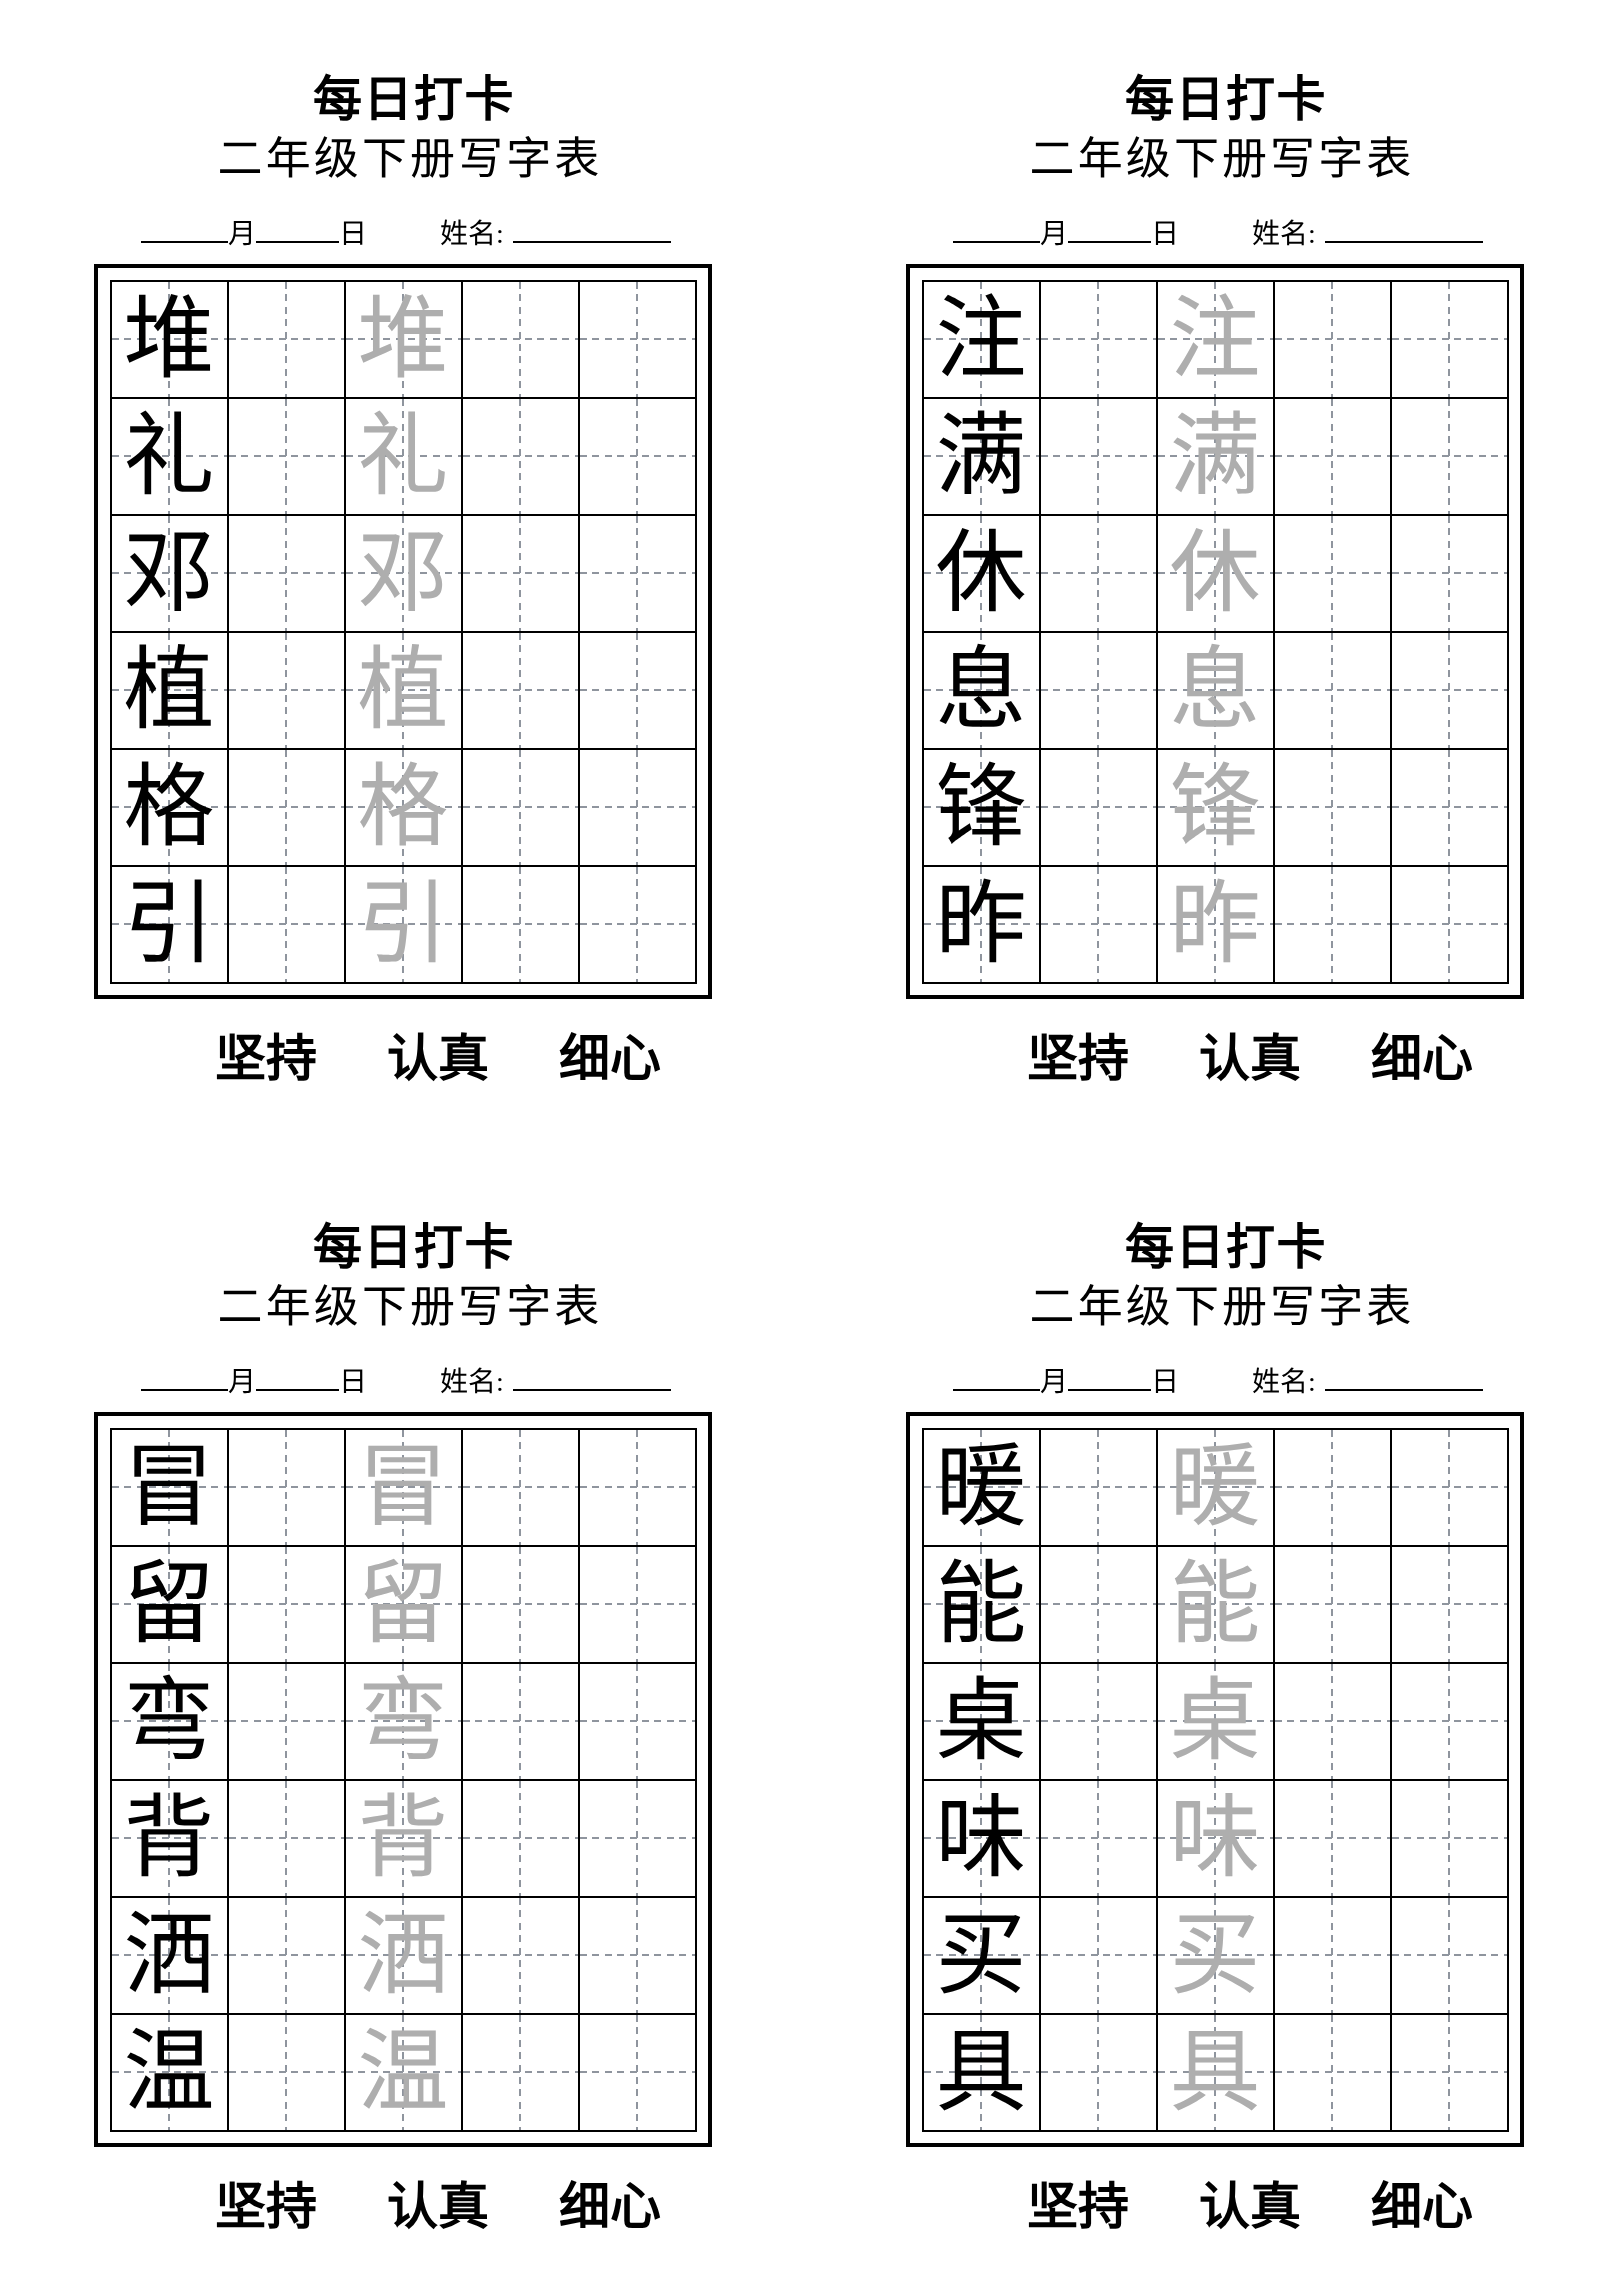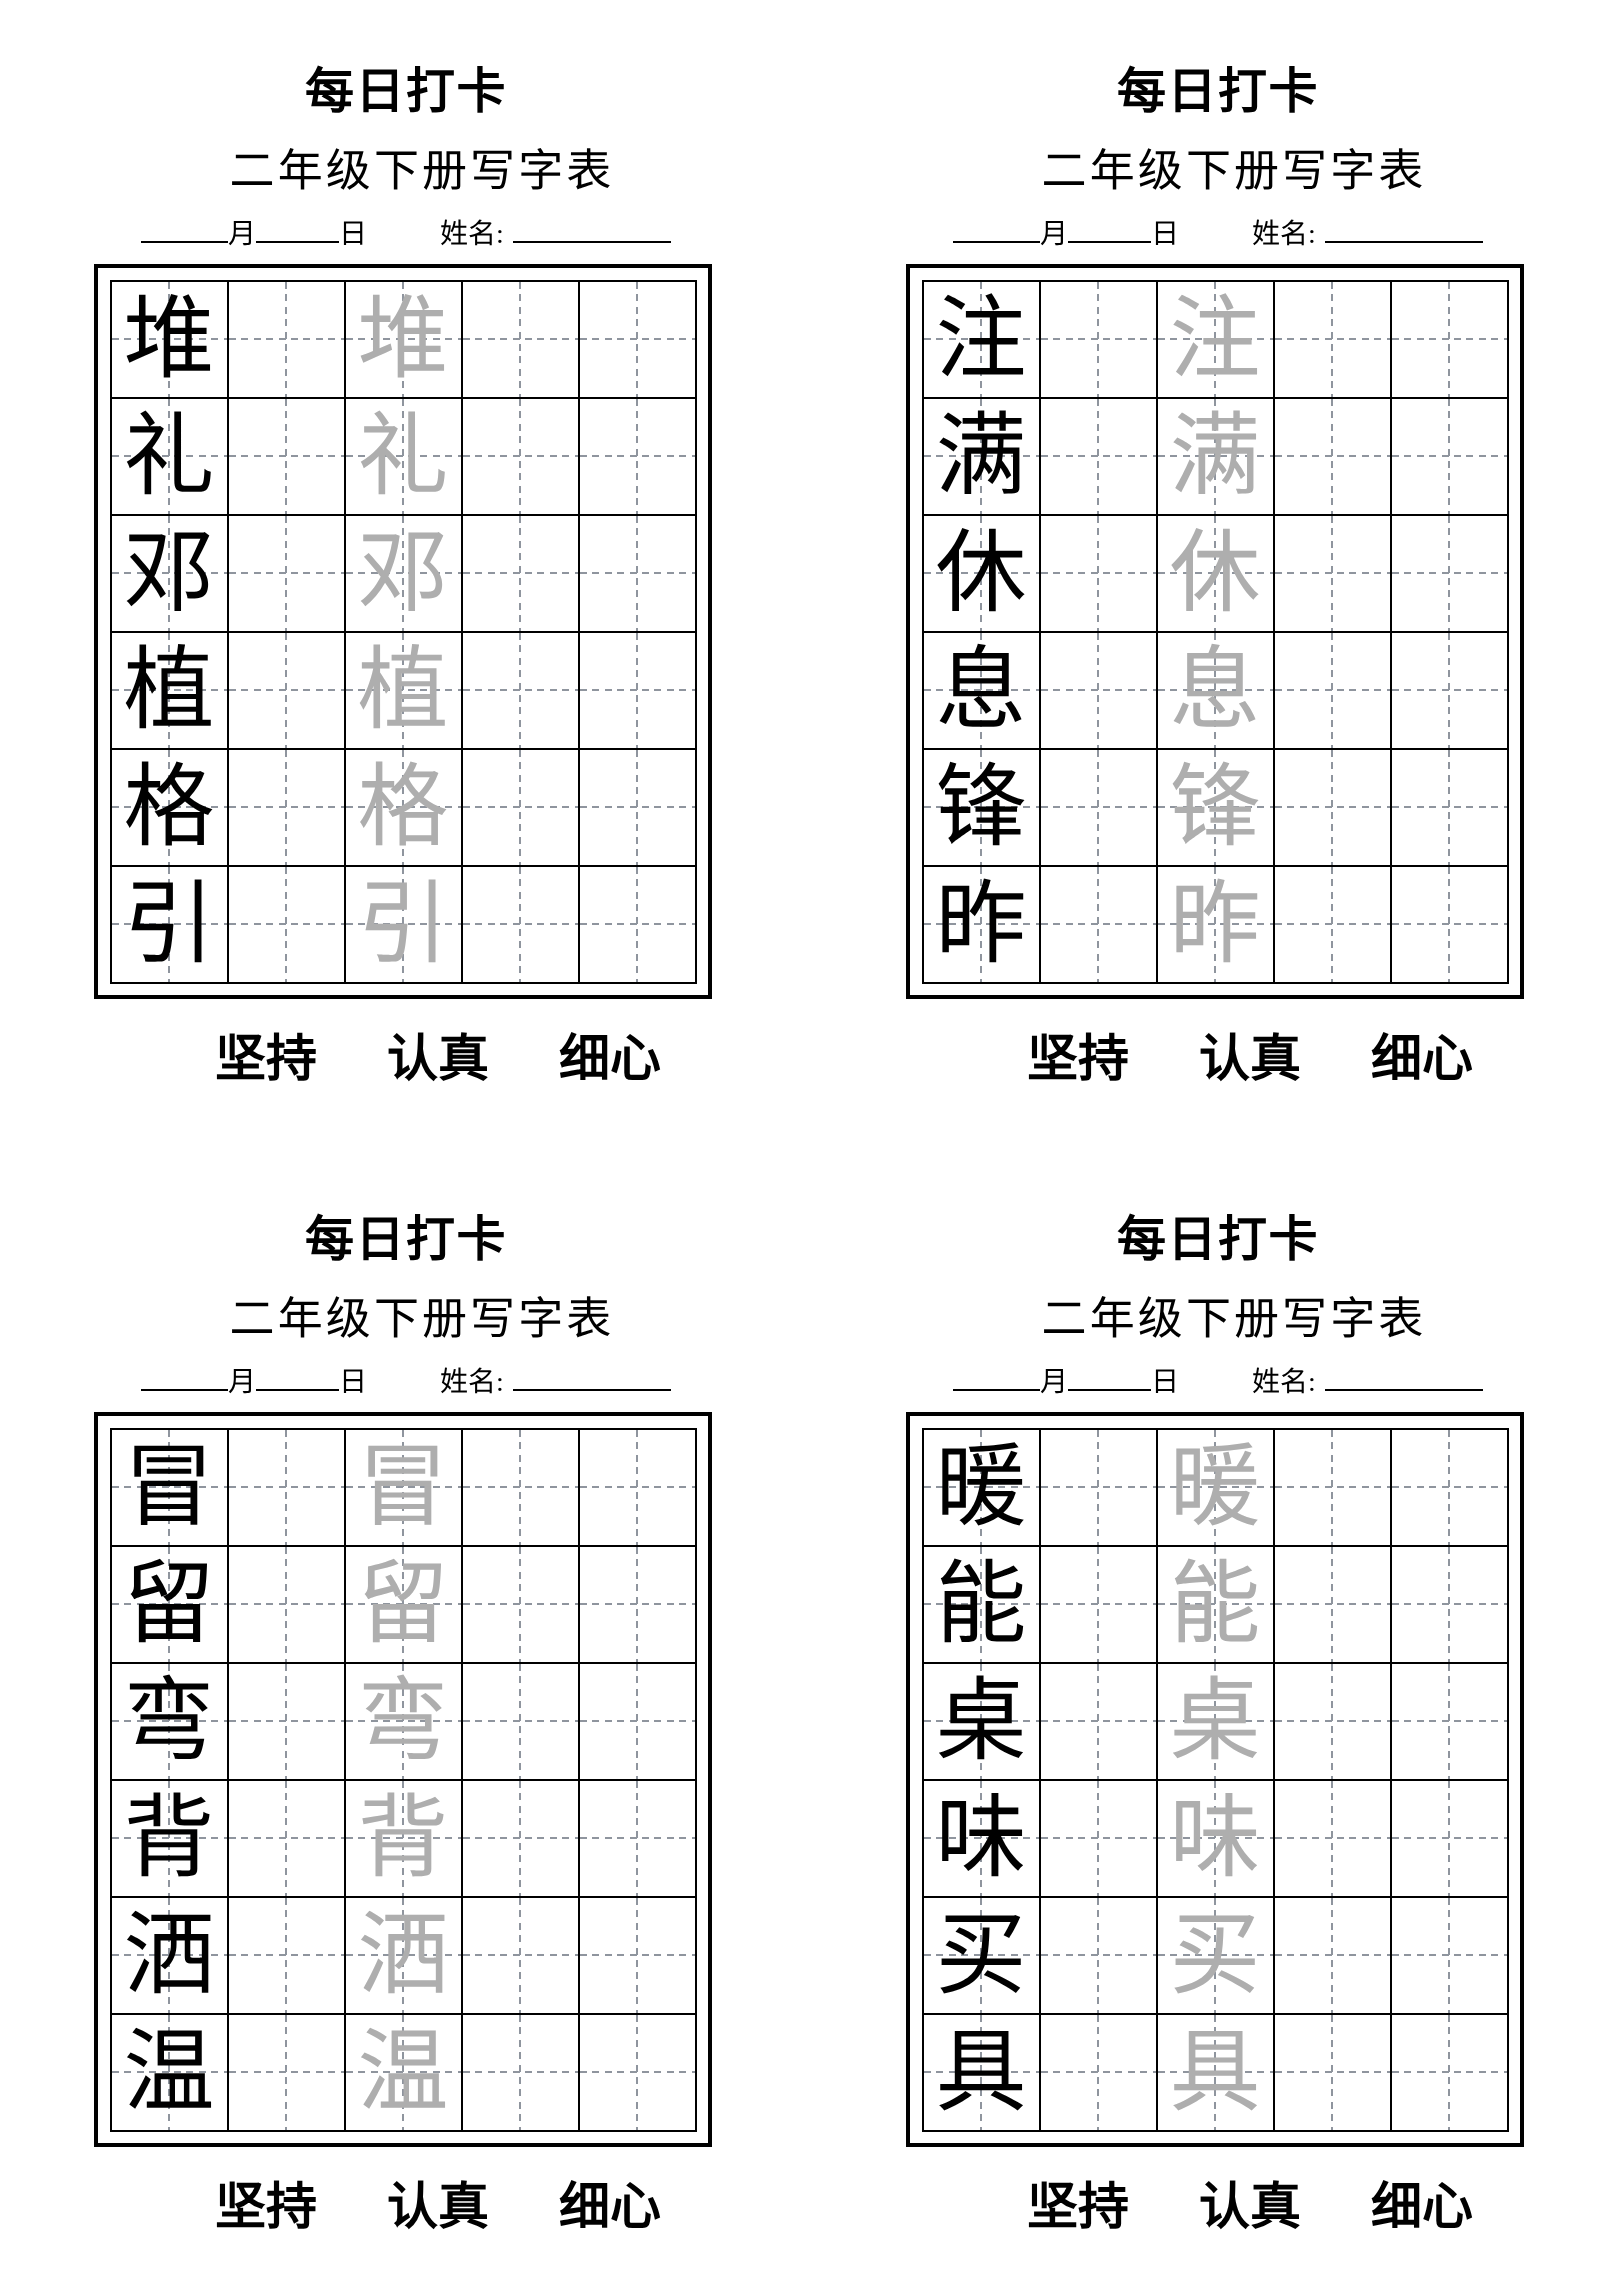"每日打卡" .title { margin: 0 -> 8px }
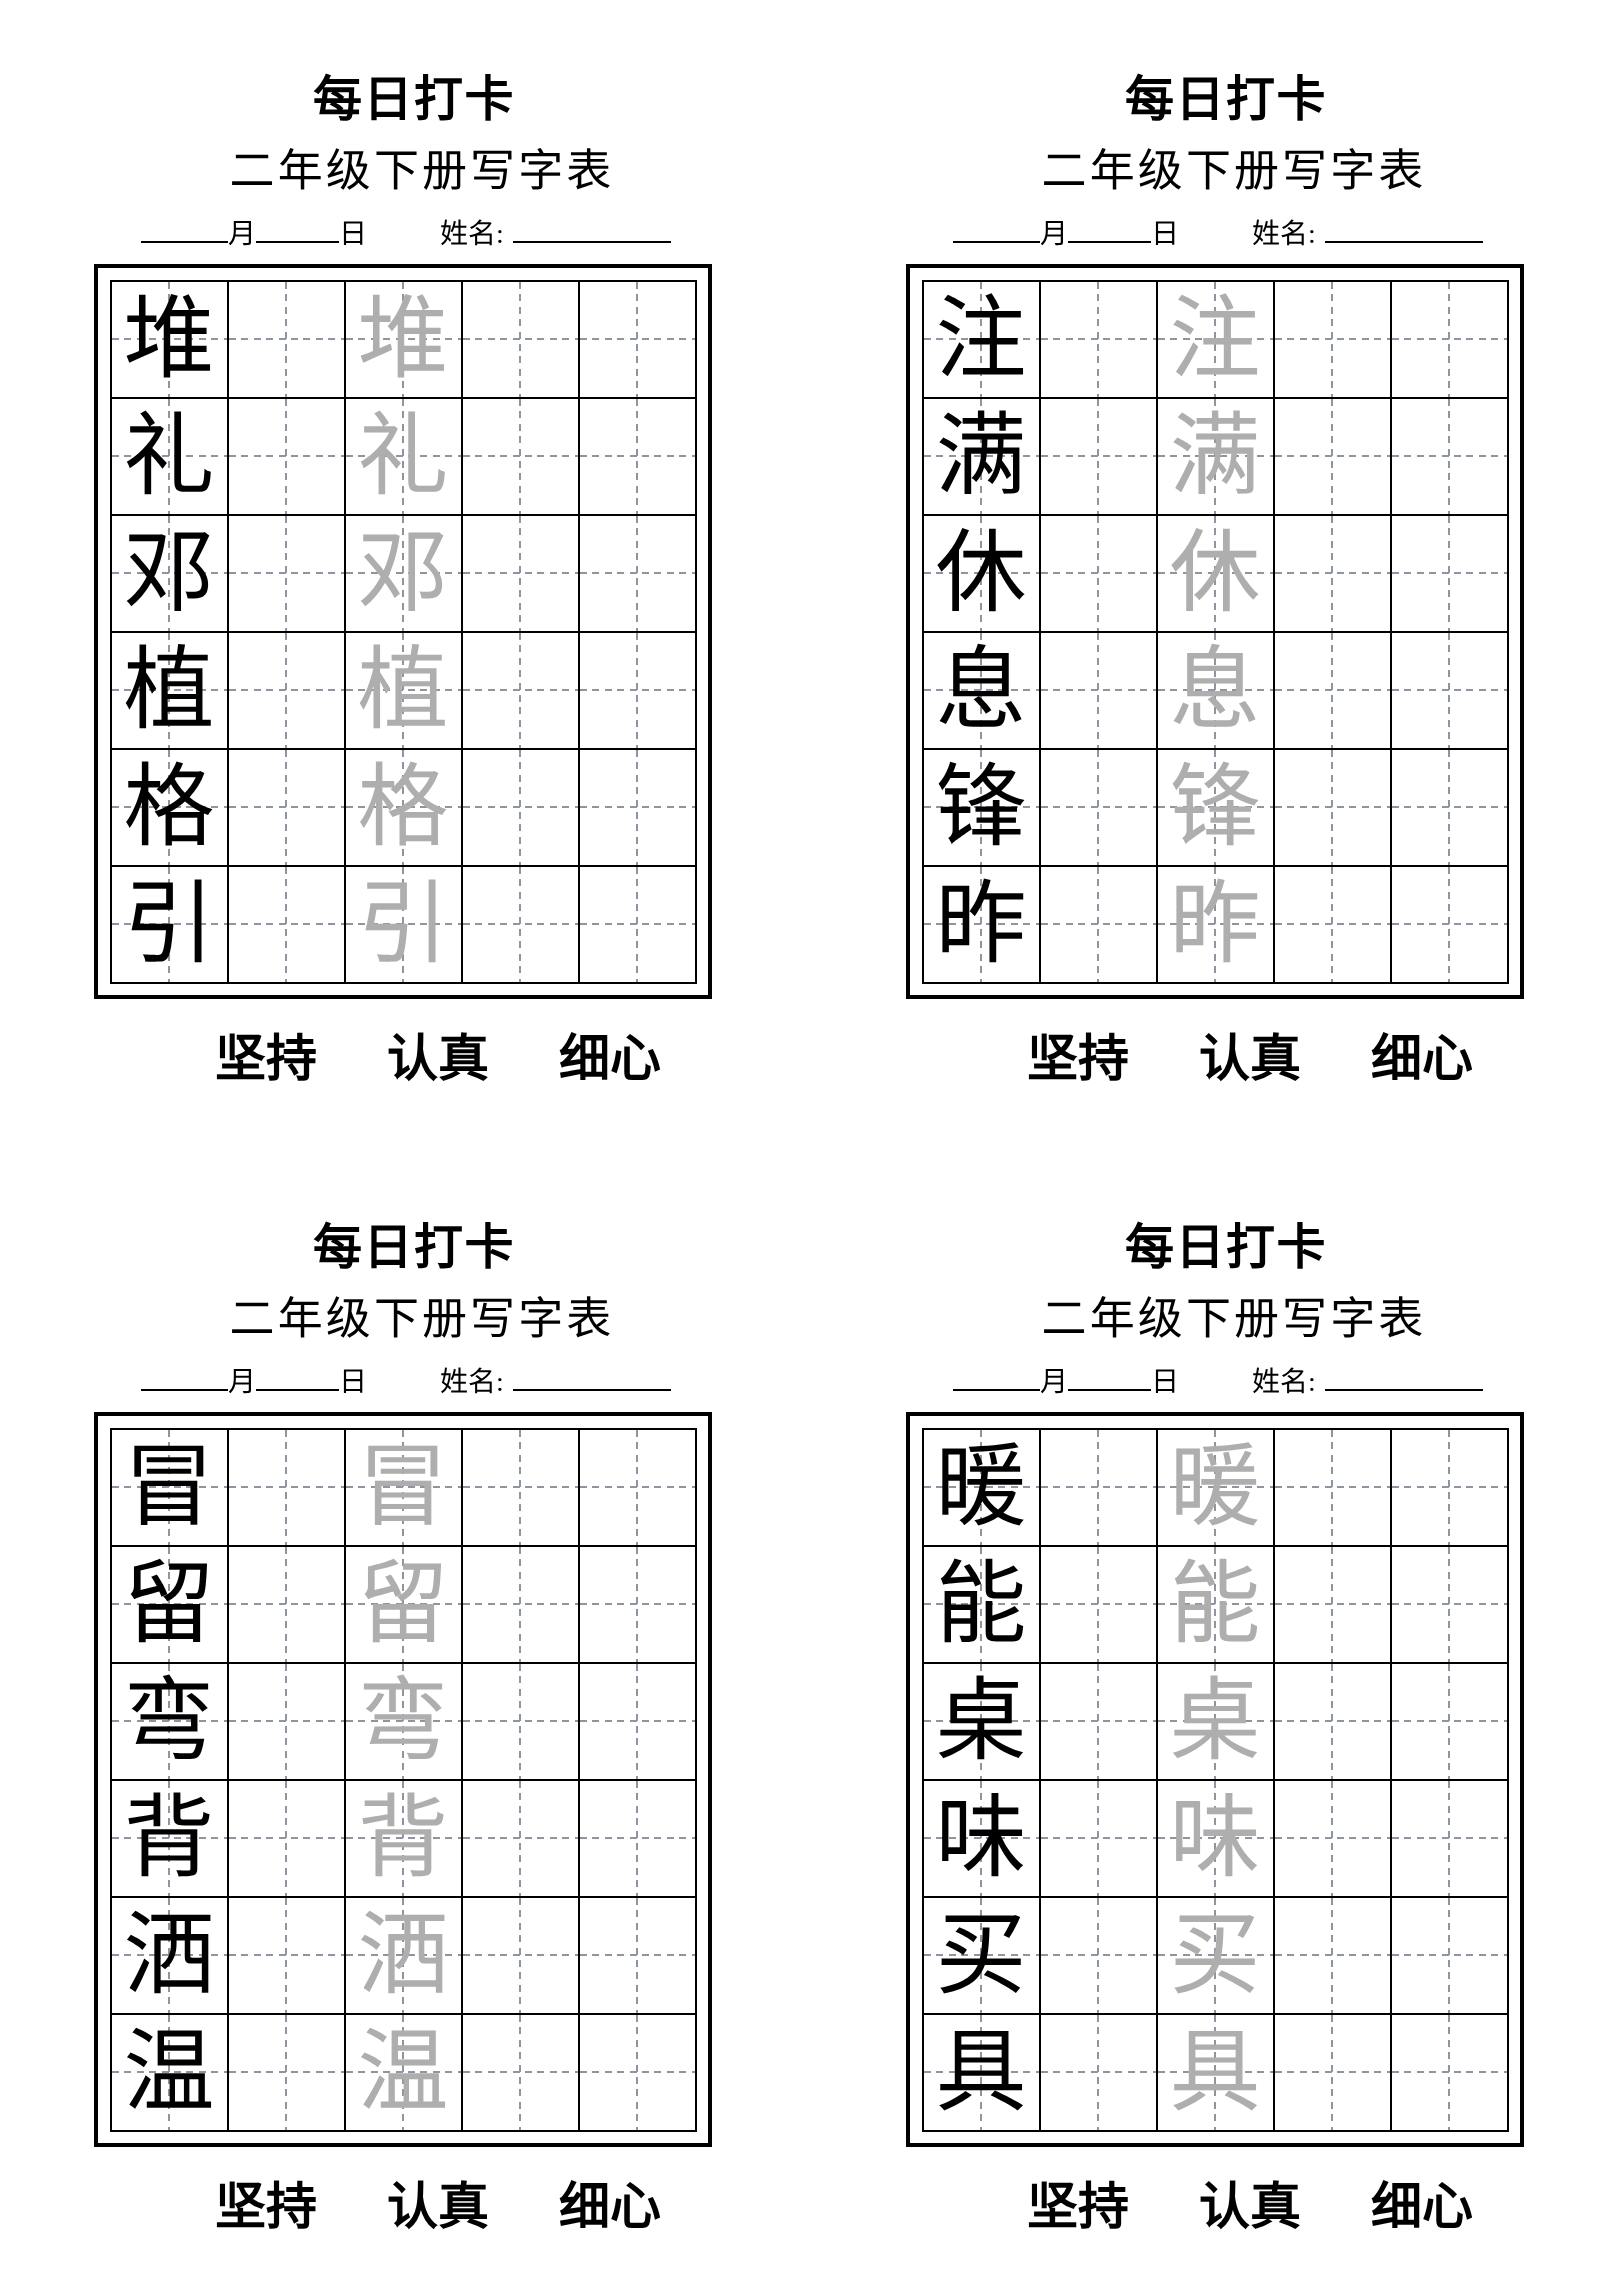"二年级下册写字表" .subtitle { margin: 16px -> 4px }
